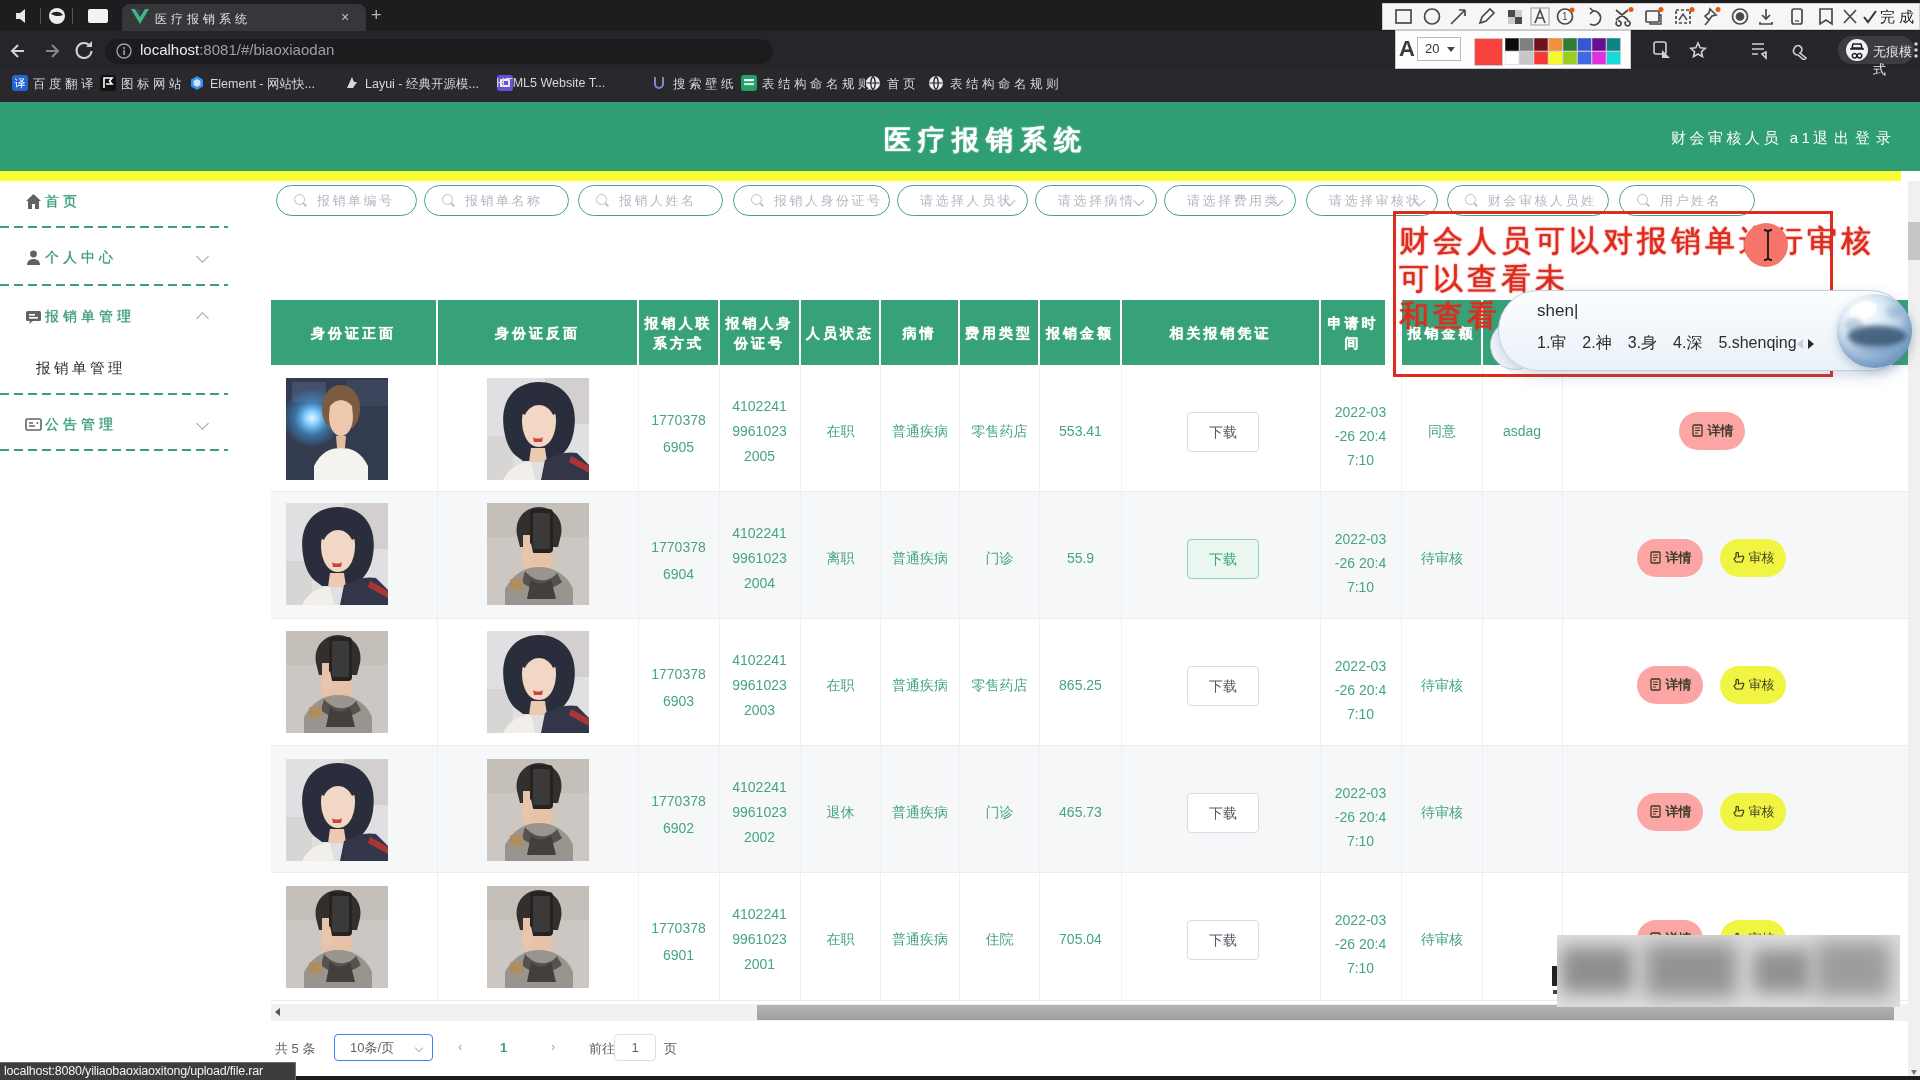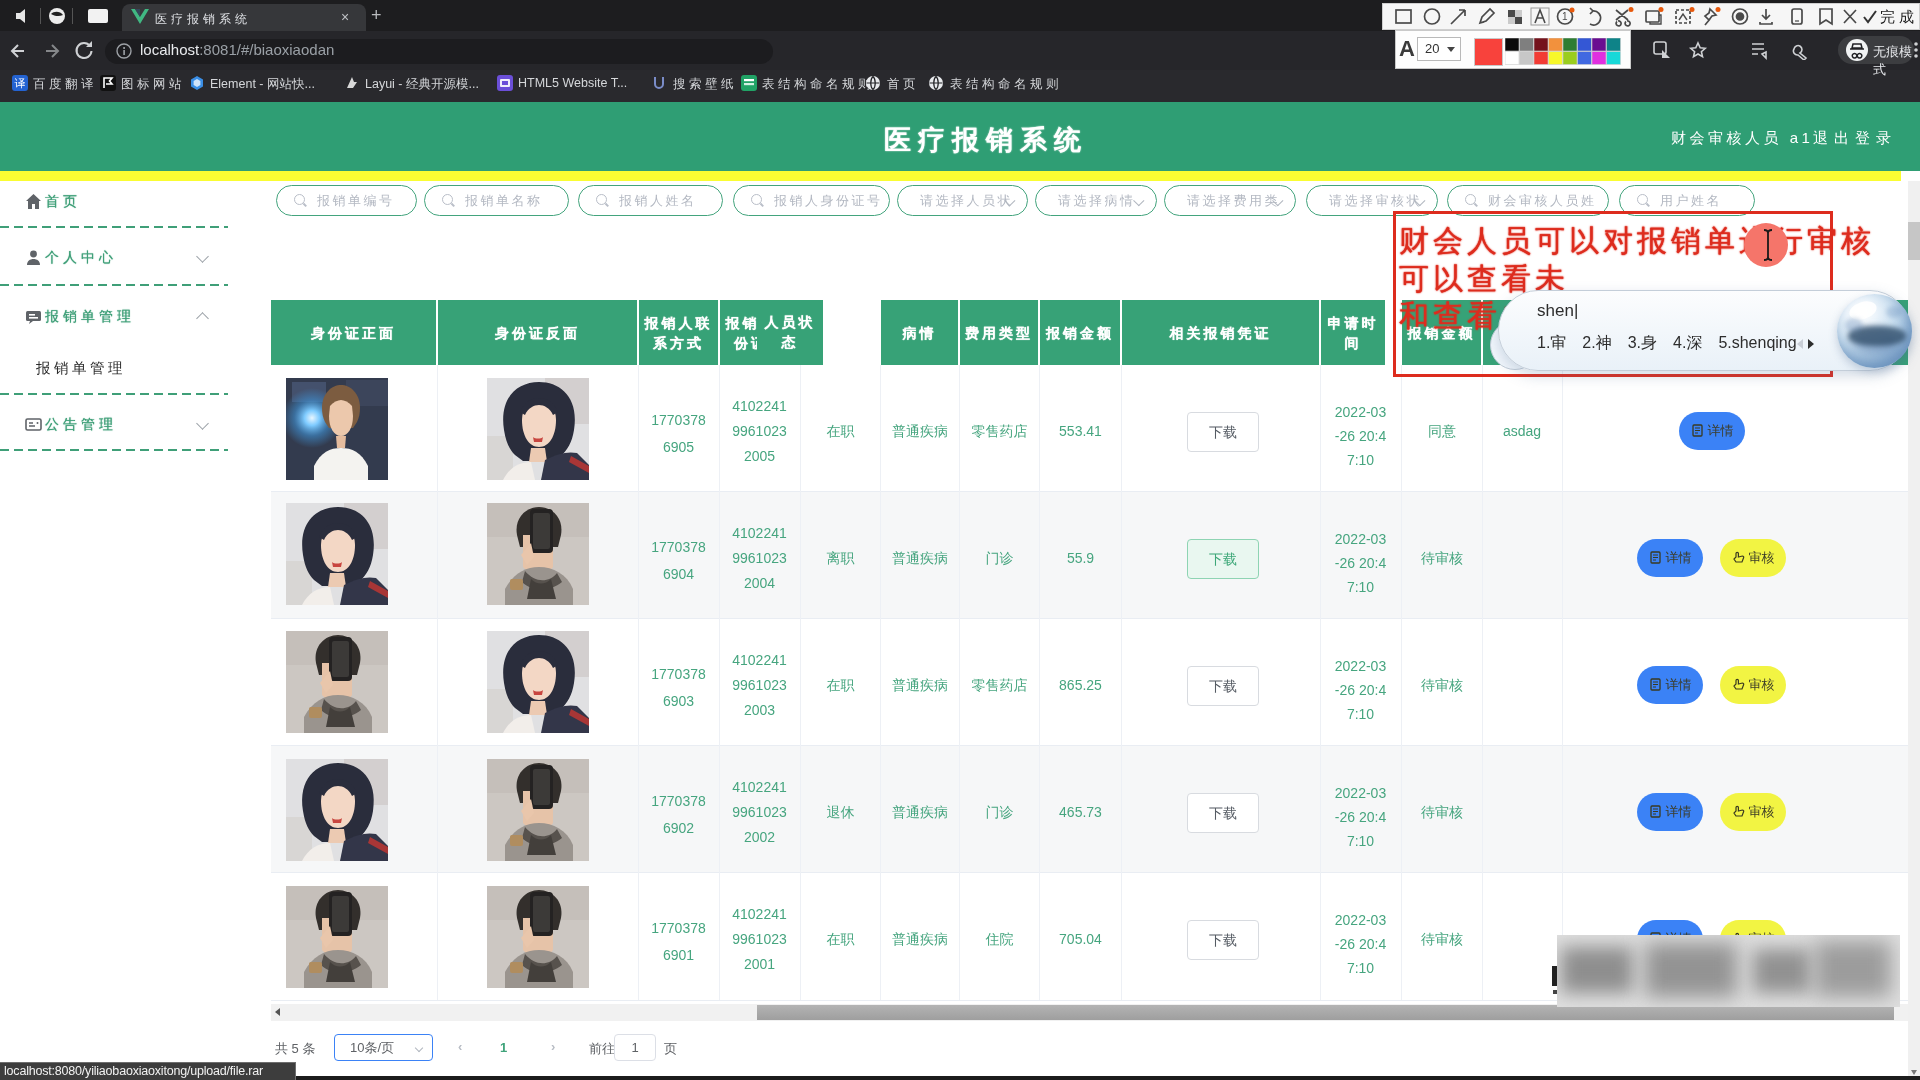"HTML5 Website T..." div.bm { left: 518px -> 496px }
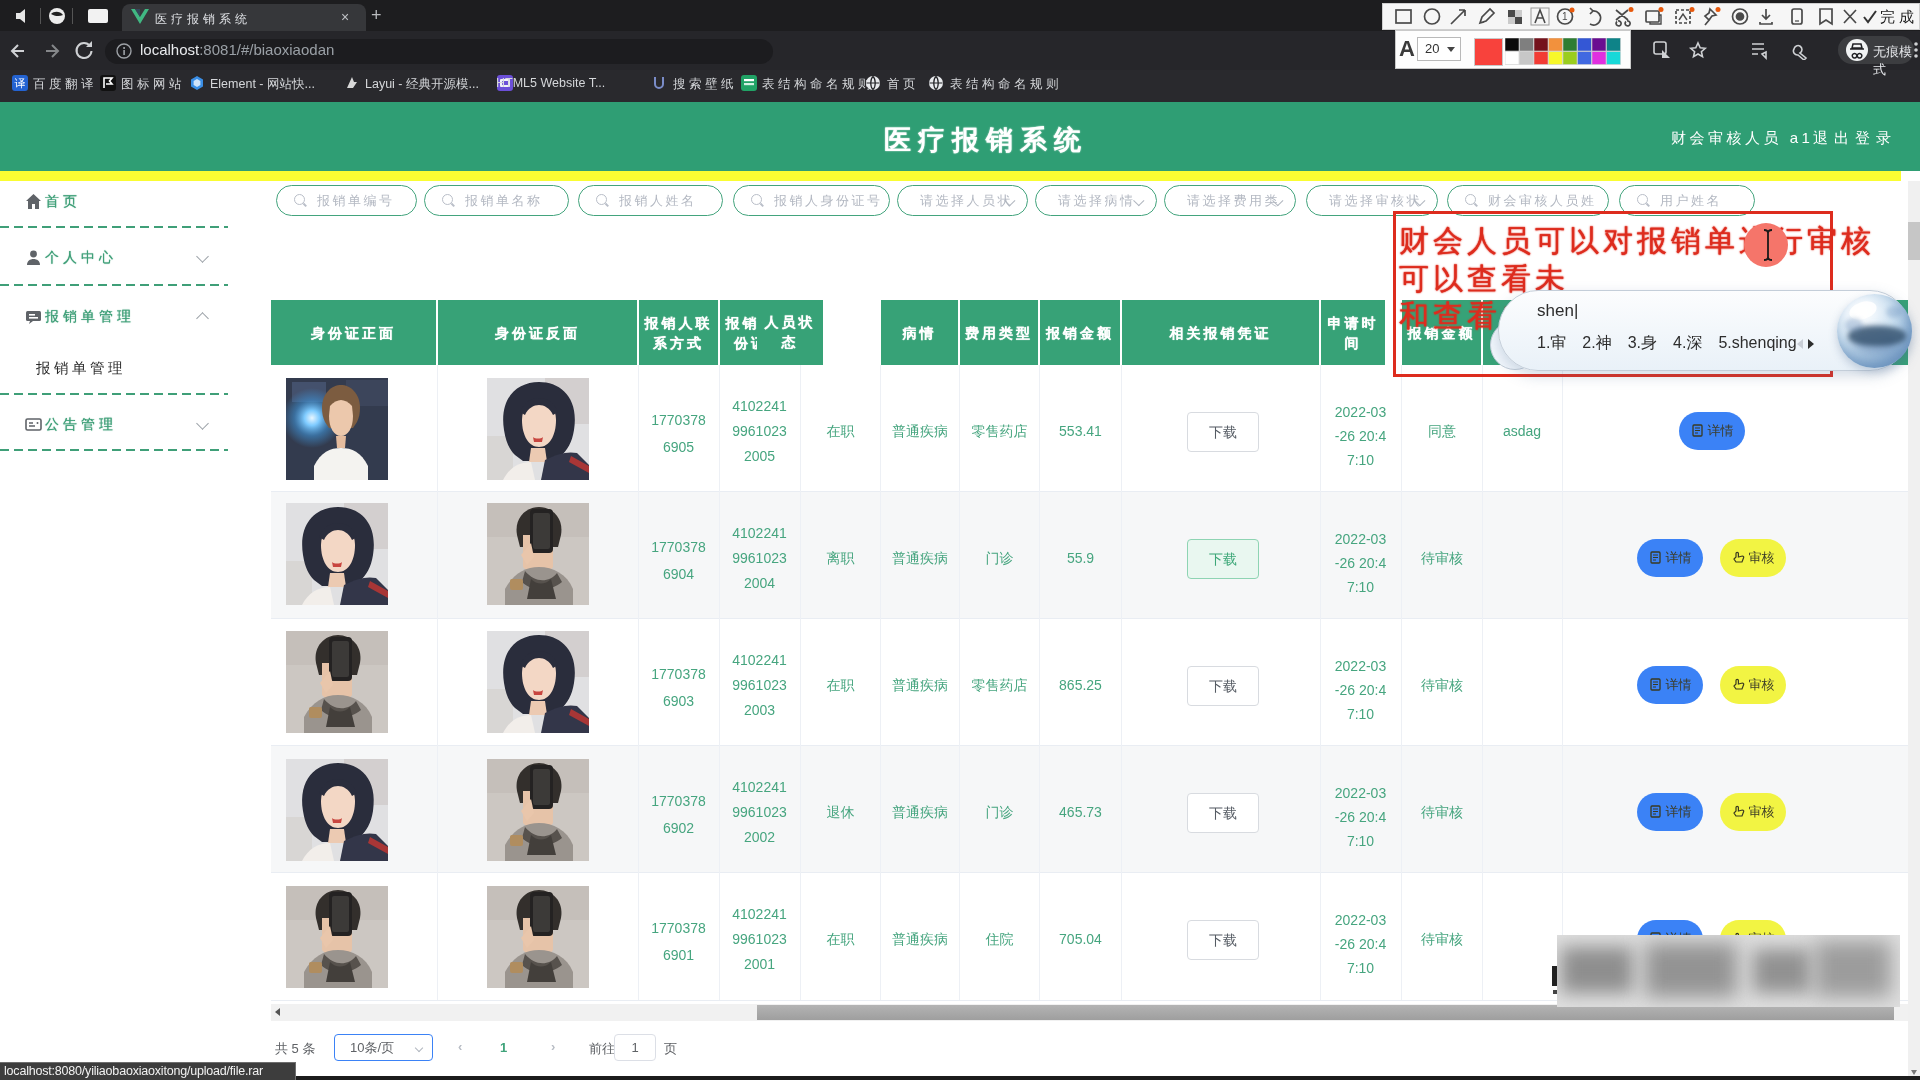"人员状态" div.th { font-family: Liberation Serif, serif -> none; left: 757px -> 801px; width: 66px -> 78px }
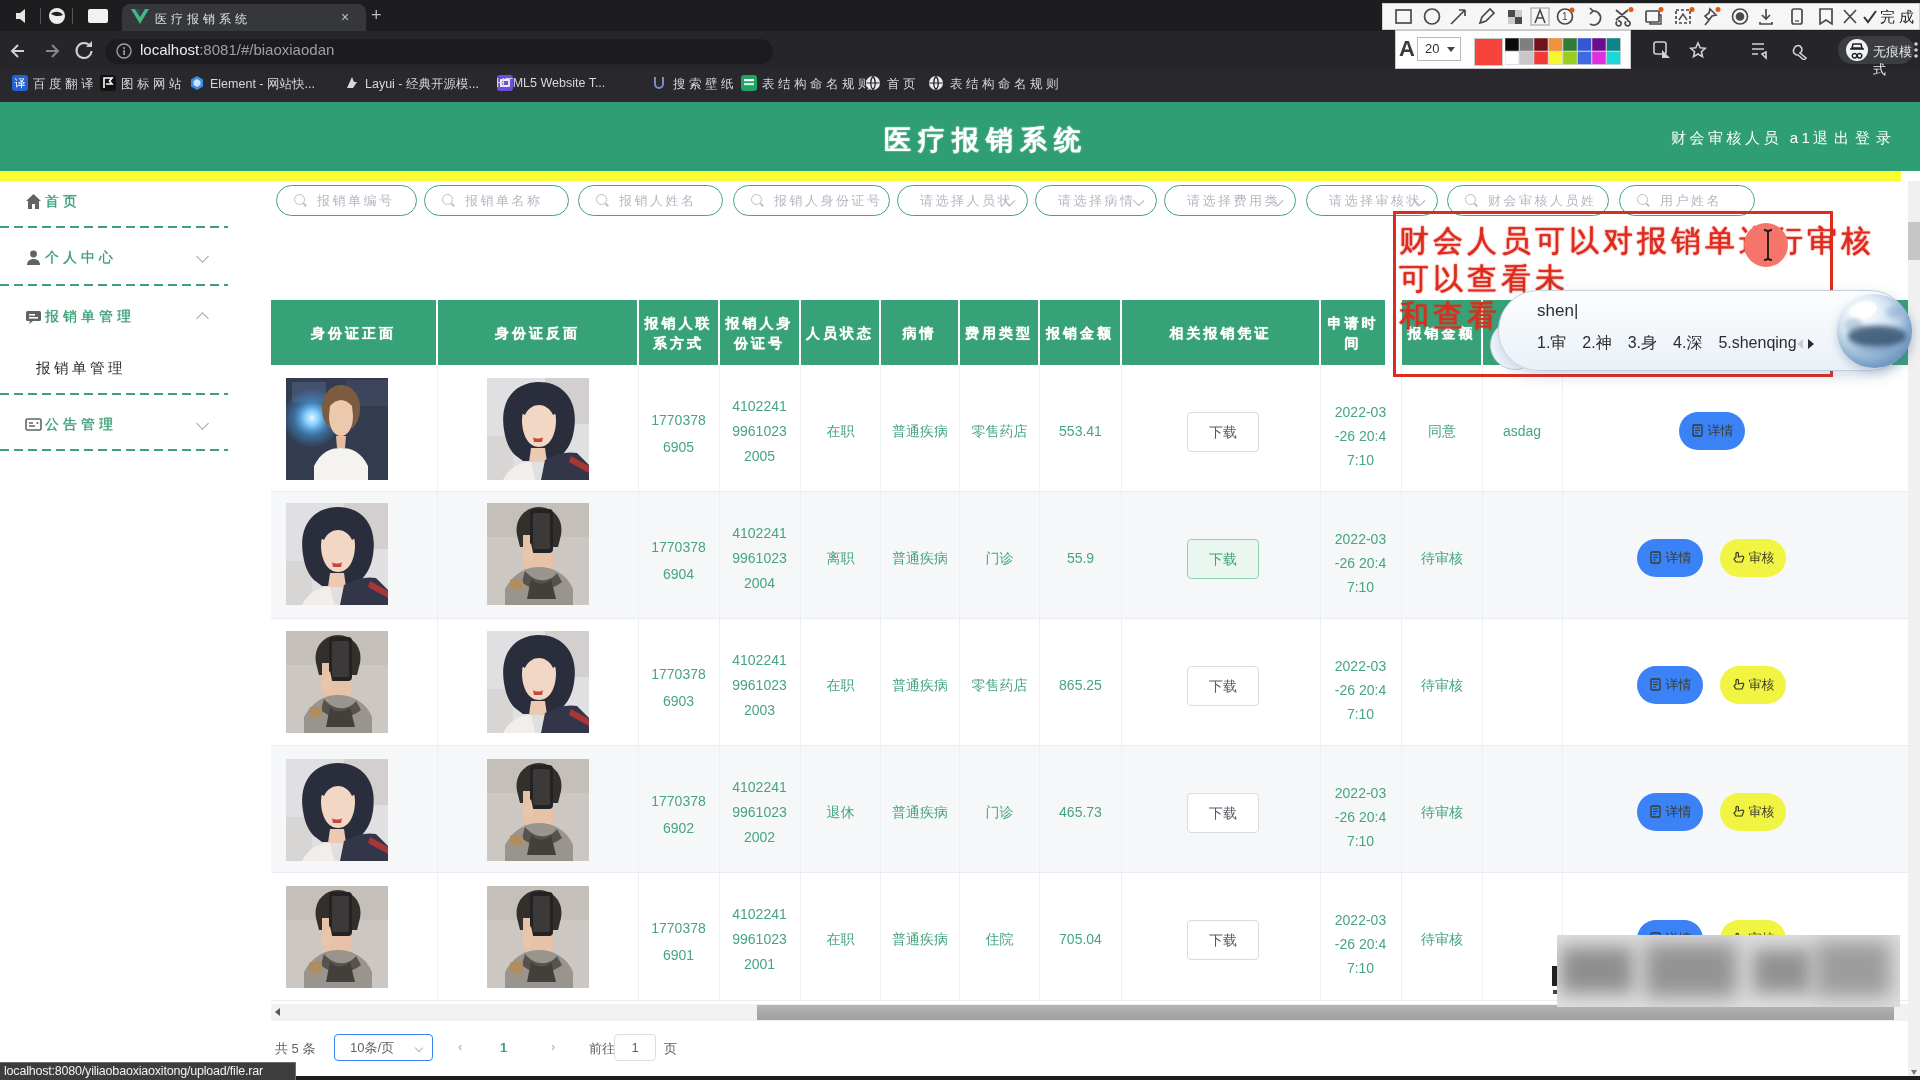"详情" .btn-d { background: #3b82f6 -> #fca5a5; font-weight: none -> bold }
